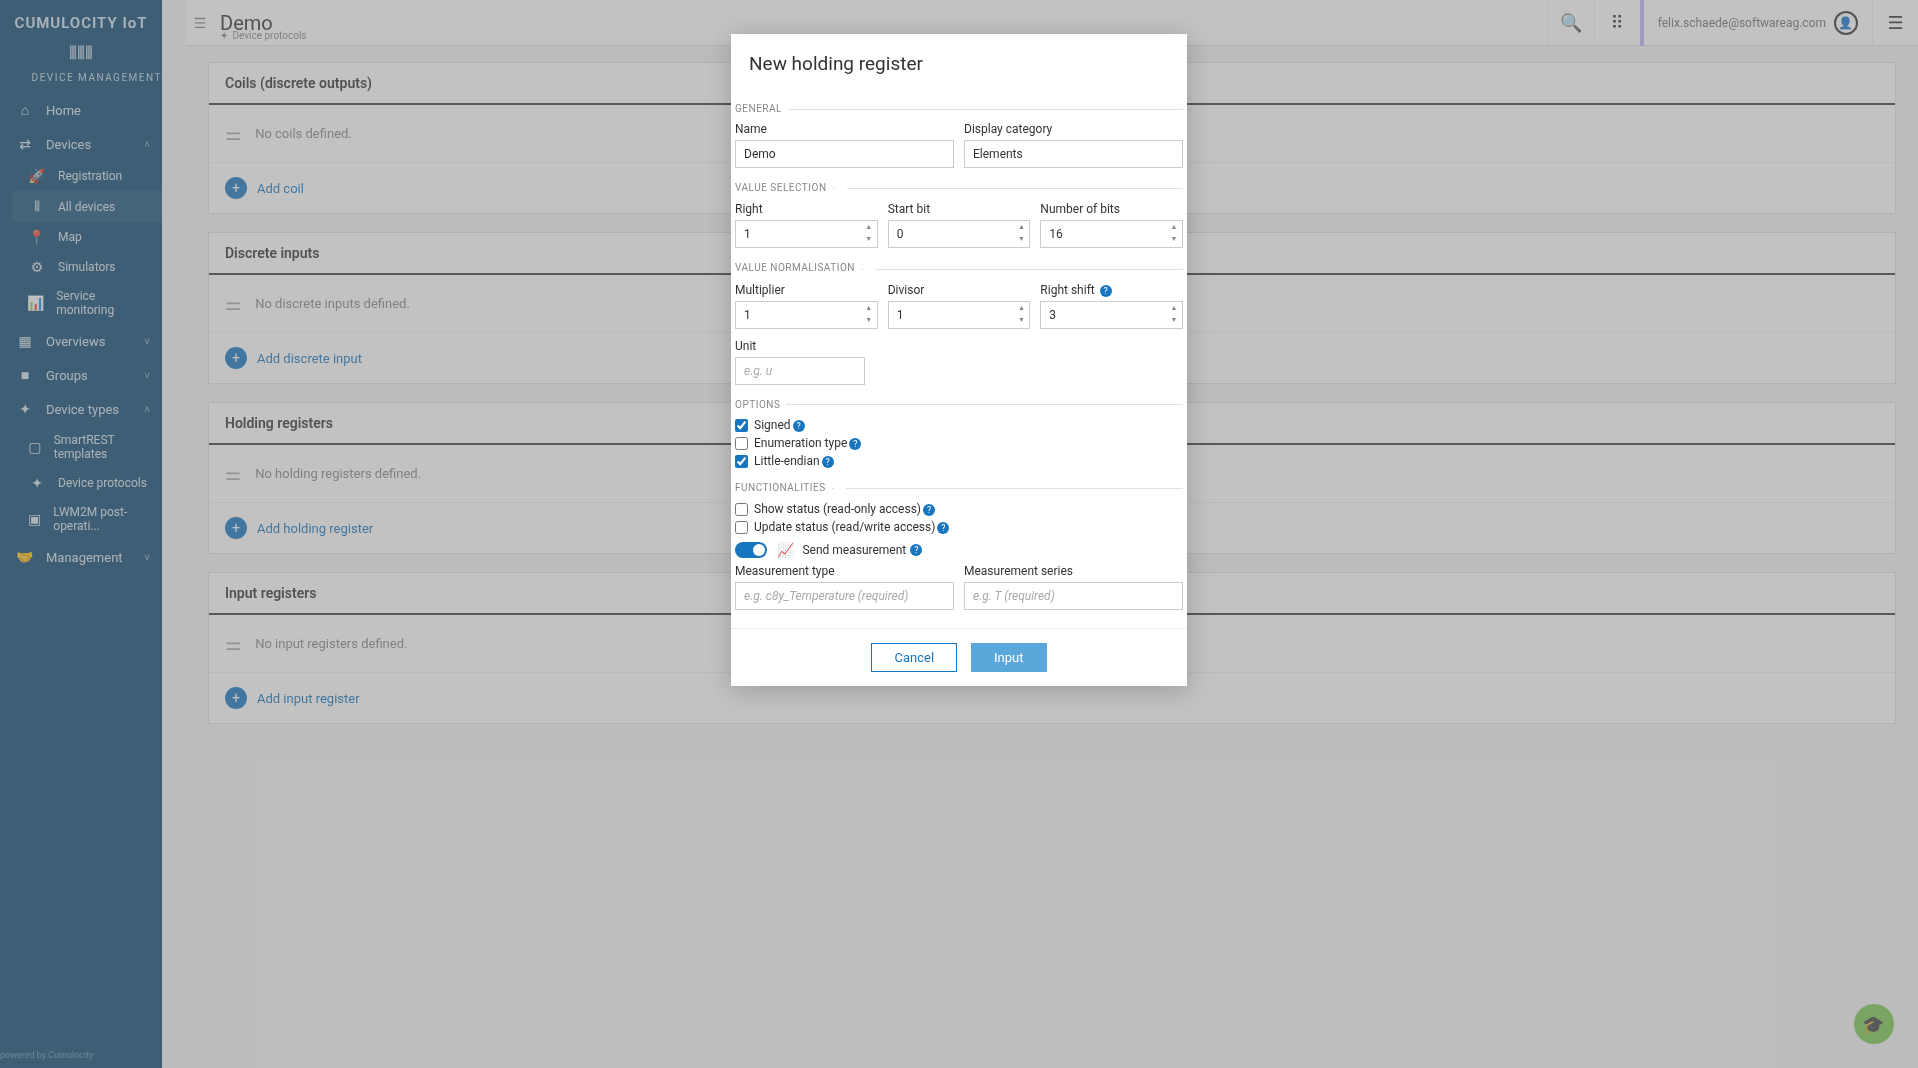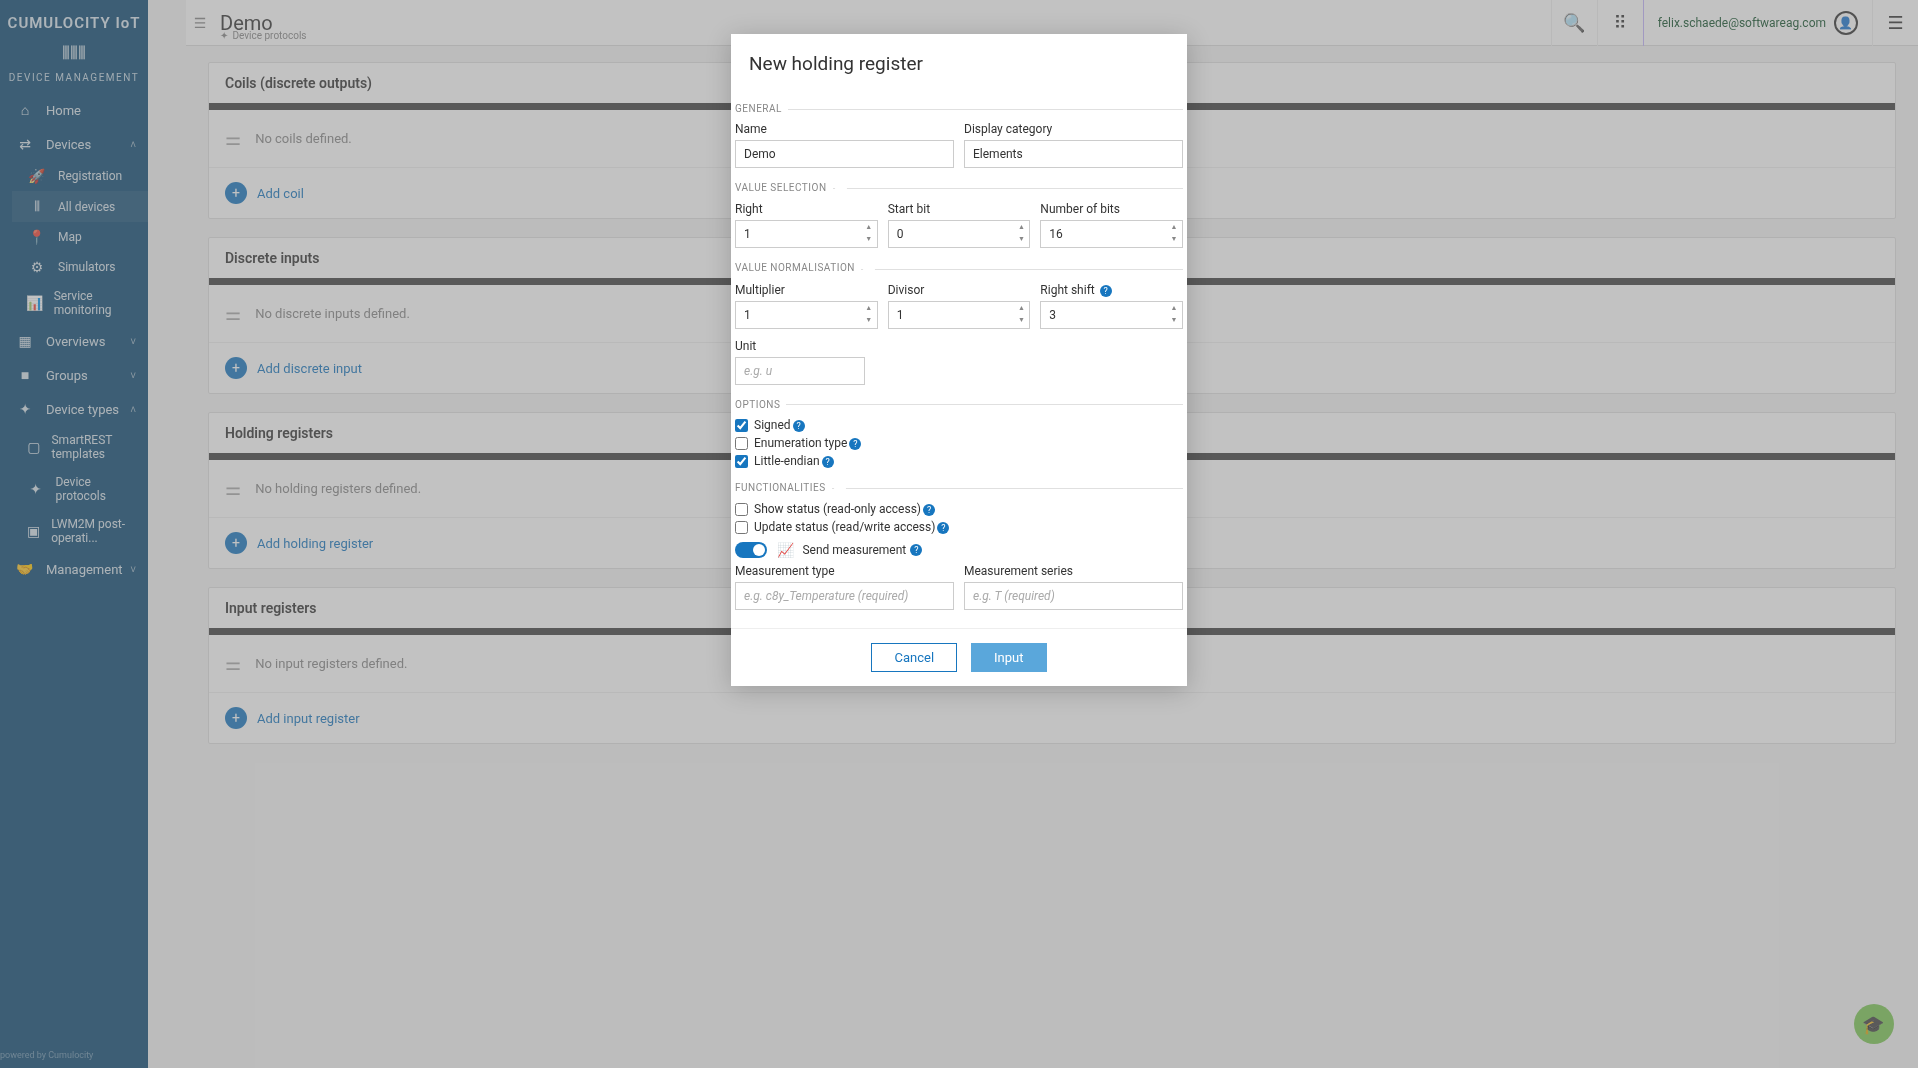"CUMULOCITY IoT" .sidebar { width: 148px -> 162px }
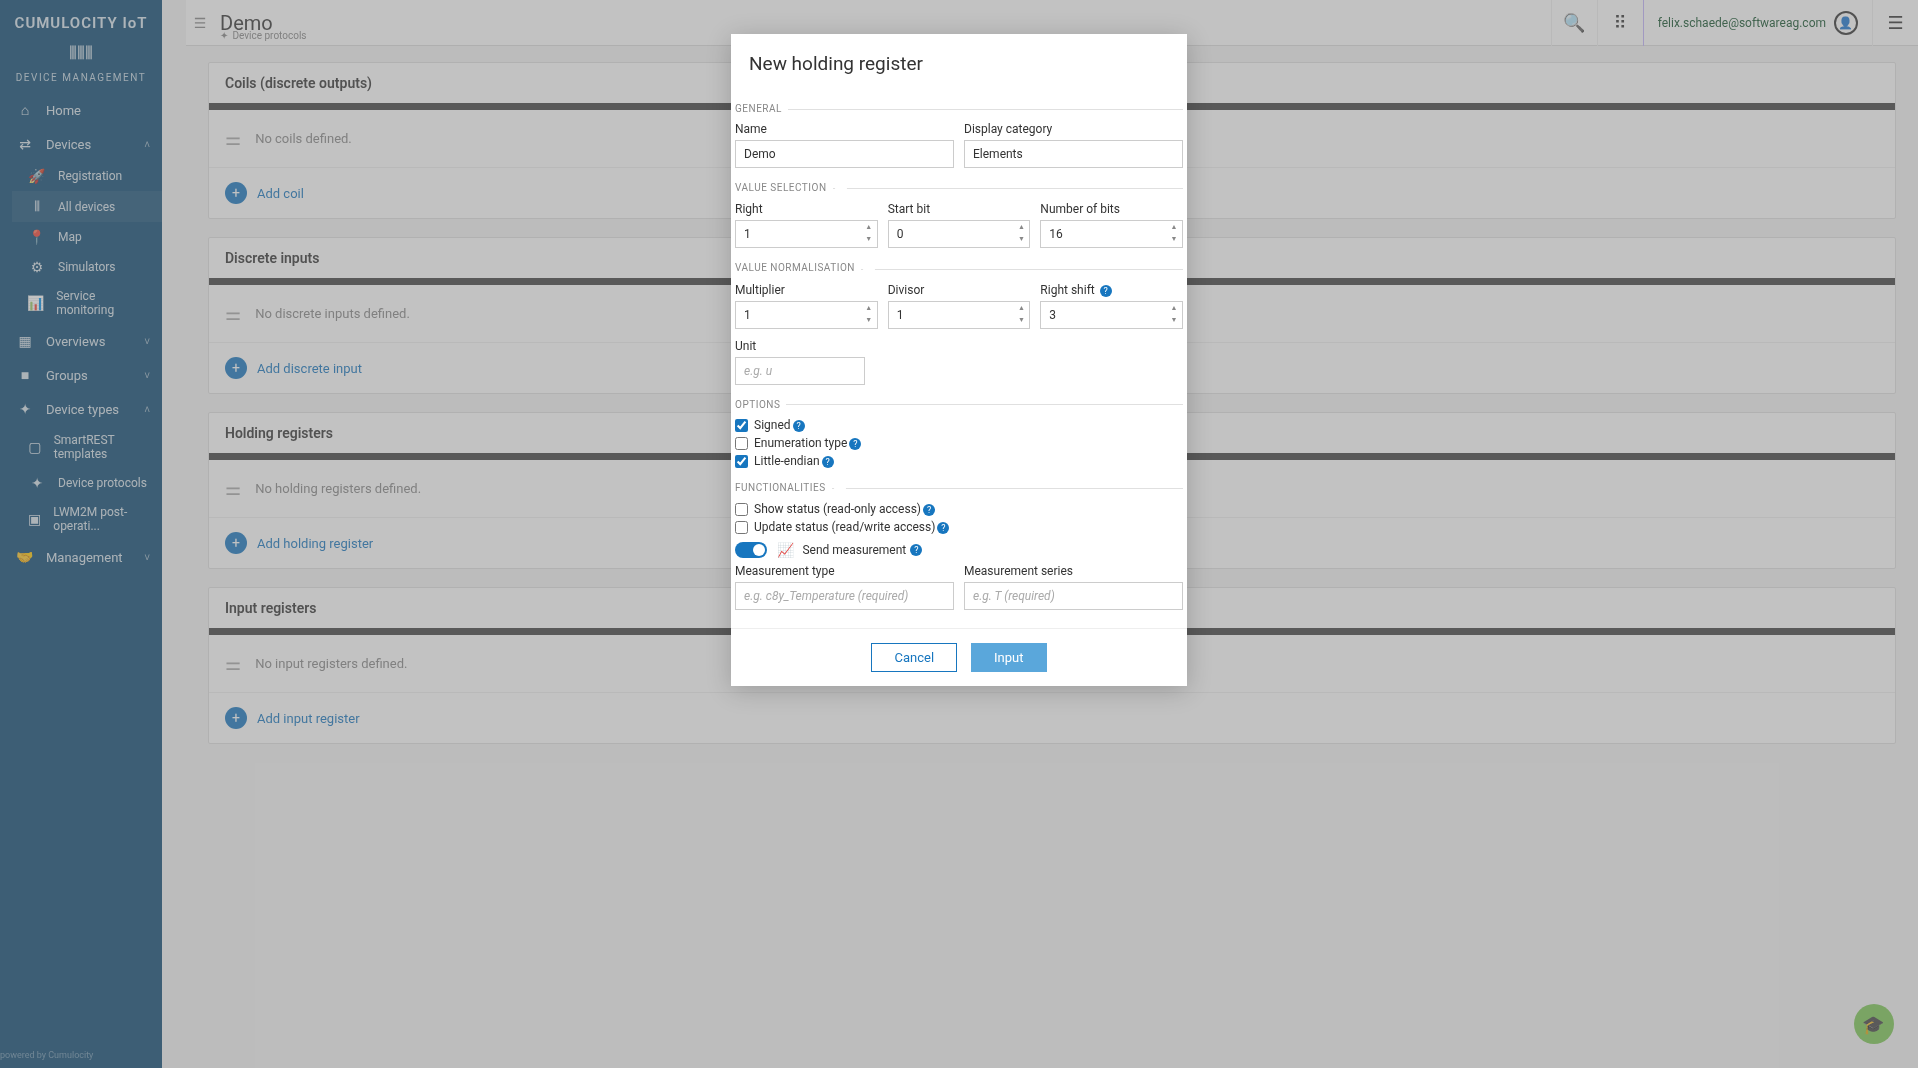"felix.schaede@softwareag.com" .topbar-user { border-left: 1px solid #c4b5fd -> 4px solid #c4b5fd; color: #14532d -> #737373 }
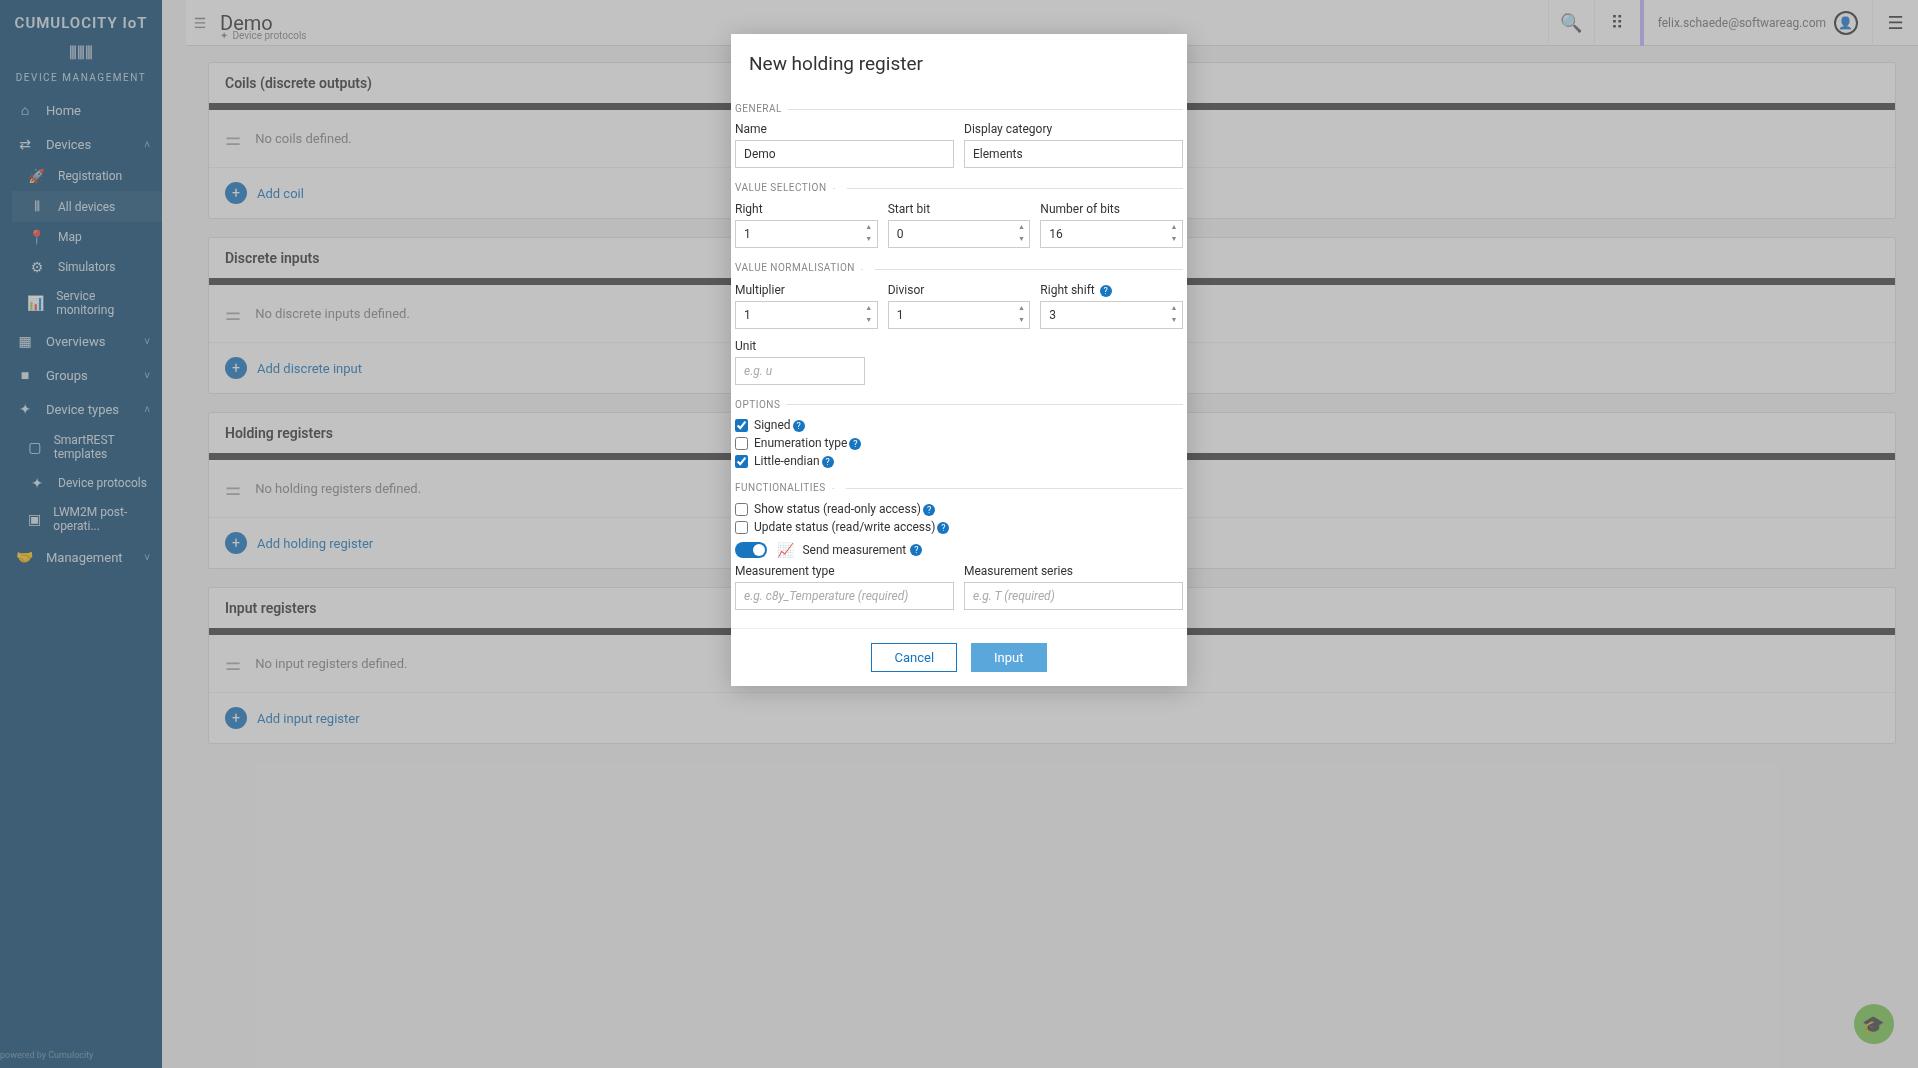"DEVICE MANAGEMENT" .sidebar-subtitle { text-align: center -> right }
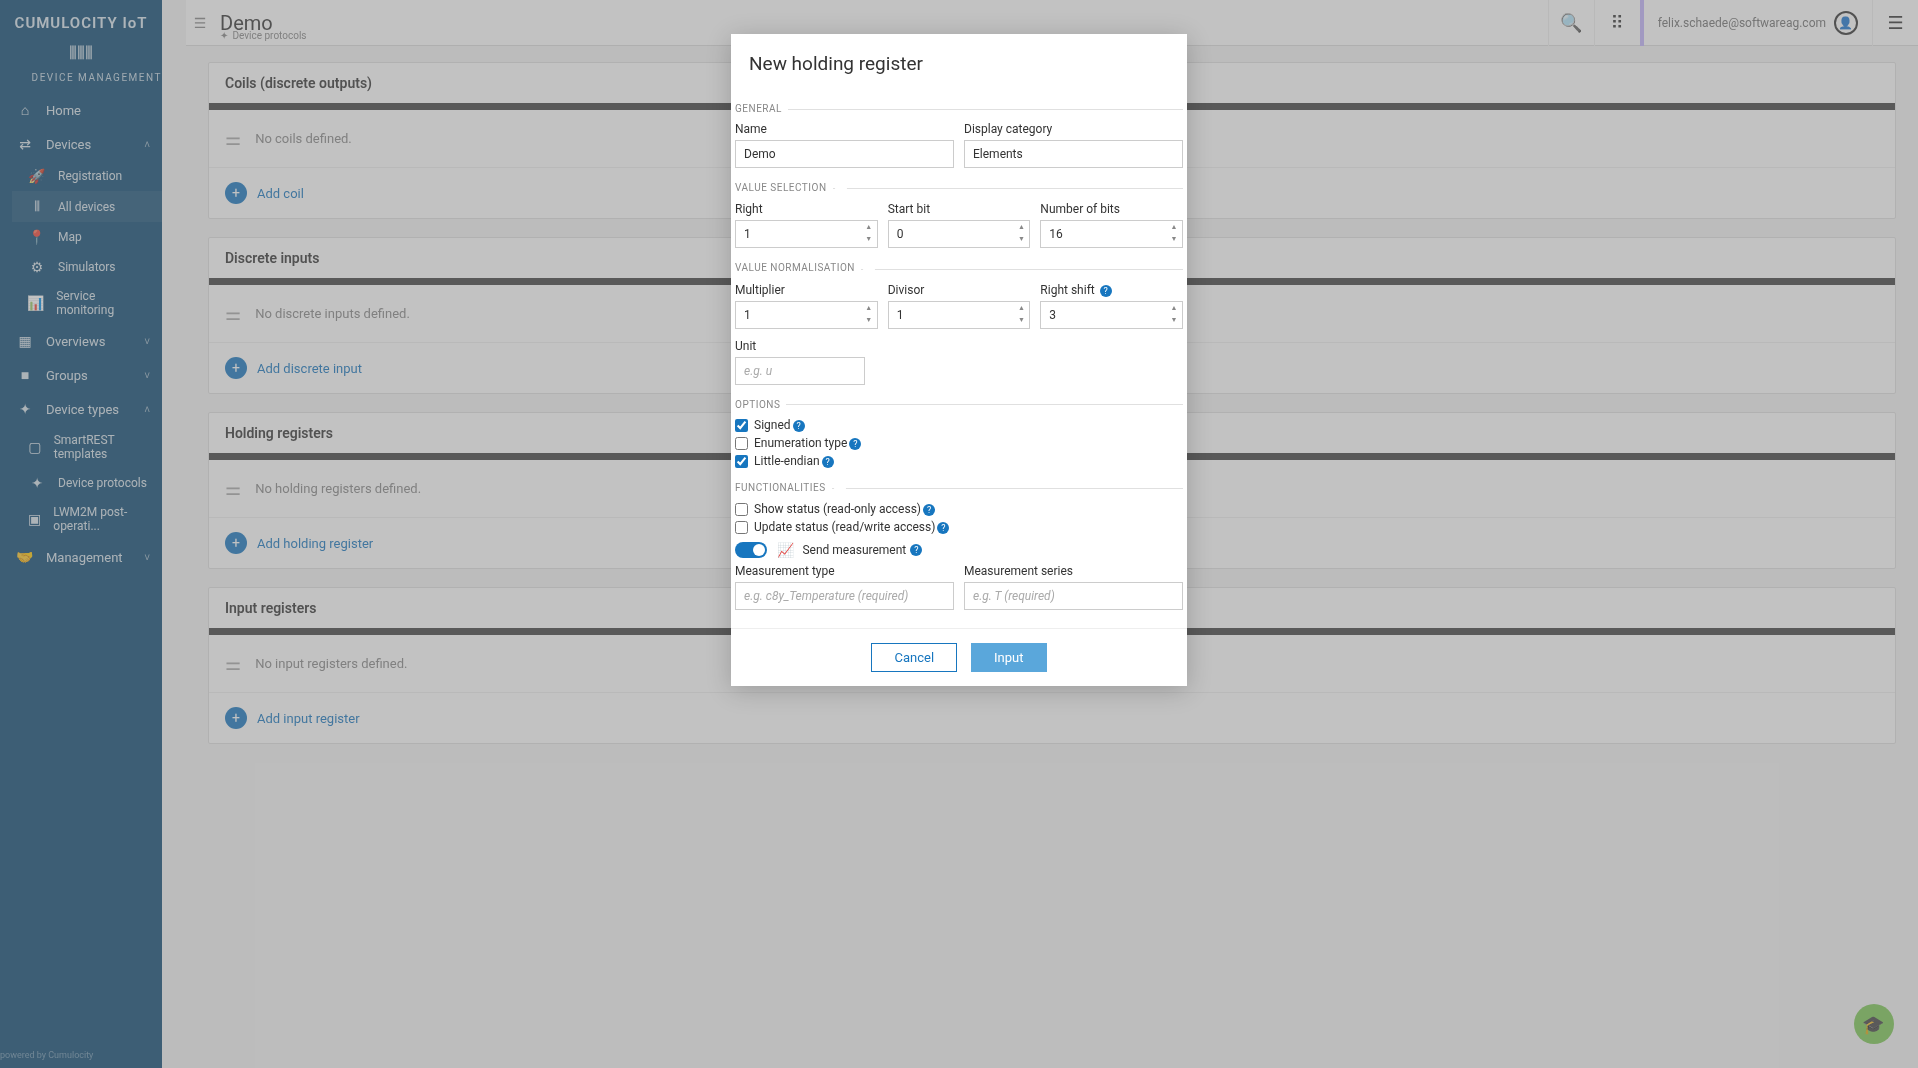"Coils (discrete outputs)" .card-header { border-bottom: 7px solid #404040 -> 2px solid #404040 }
